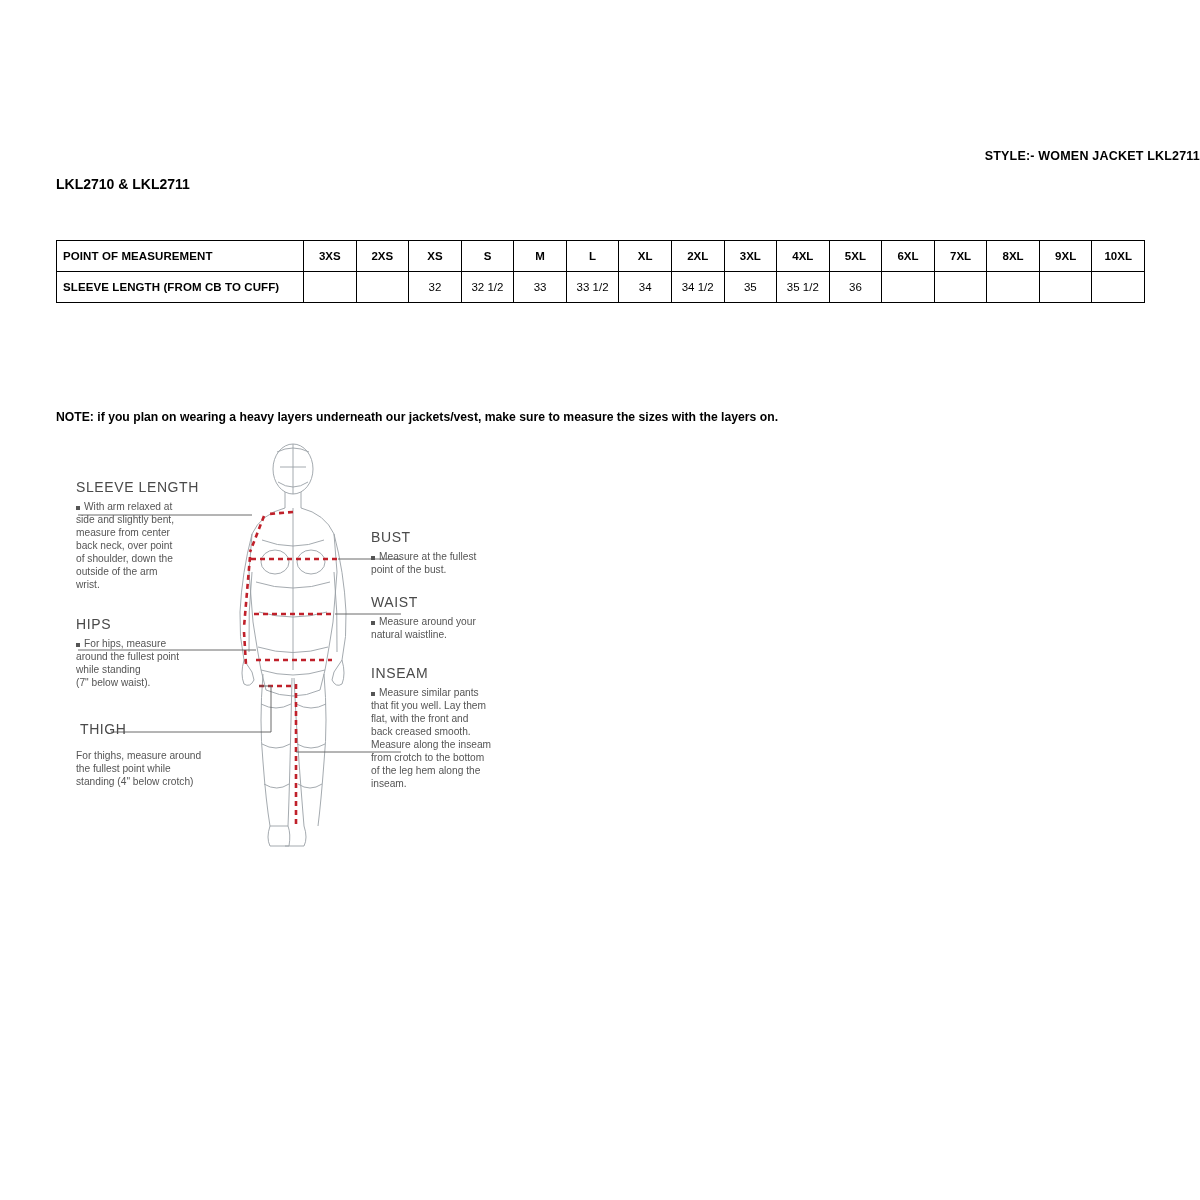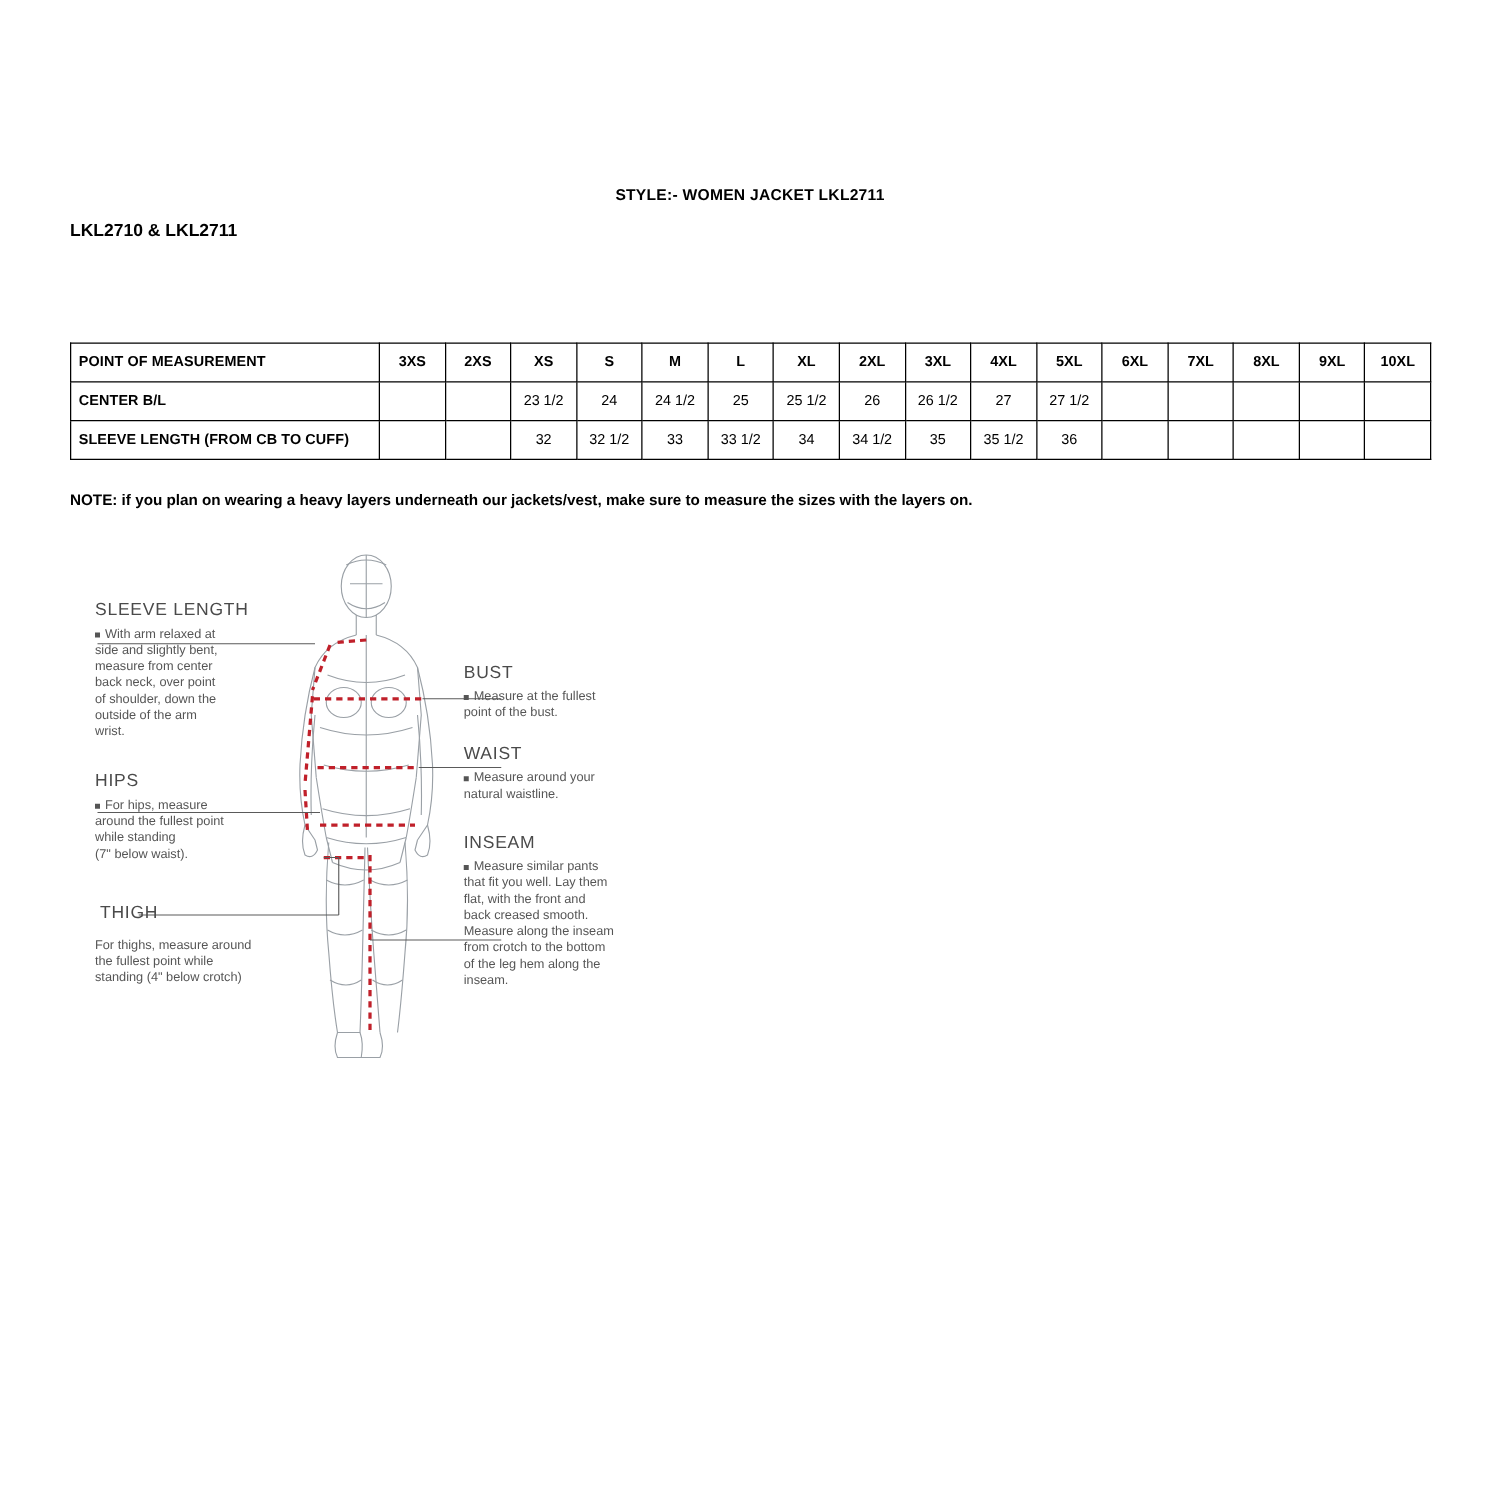"STYLE:- WOMEN JACKET LKL2711" #style-title { text-align: center -> right }
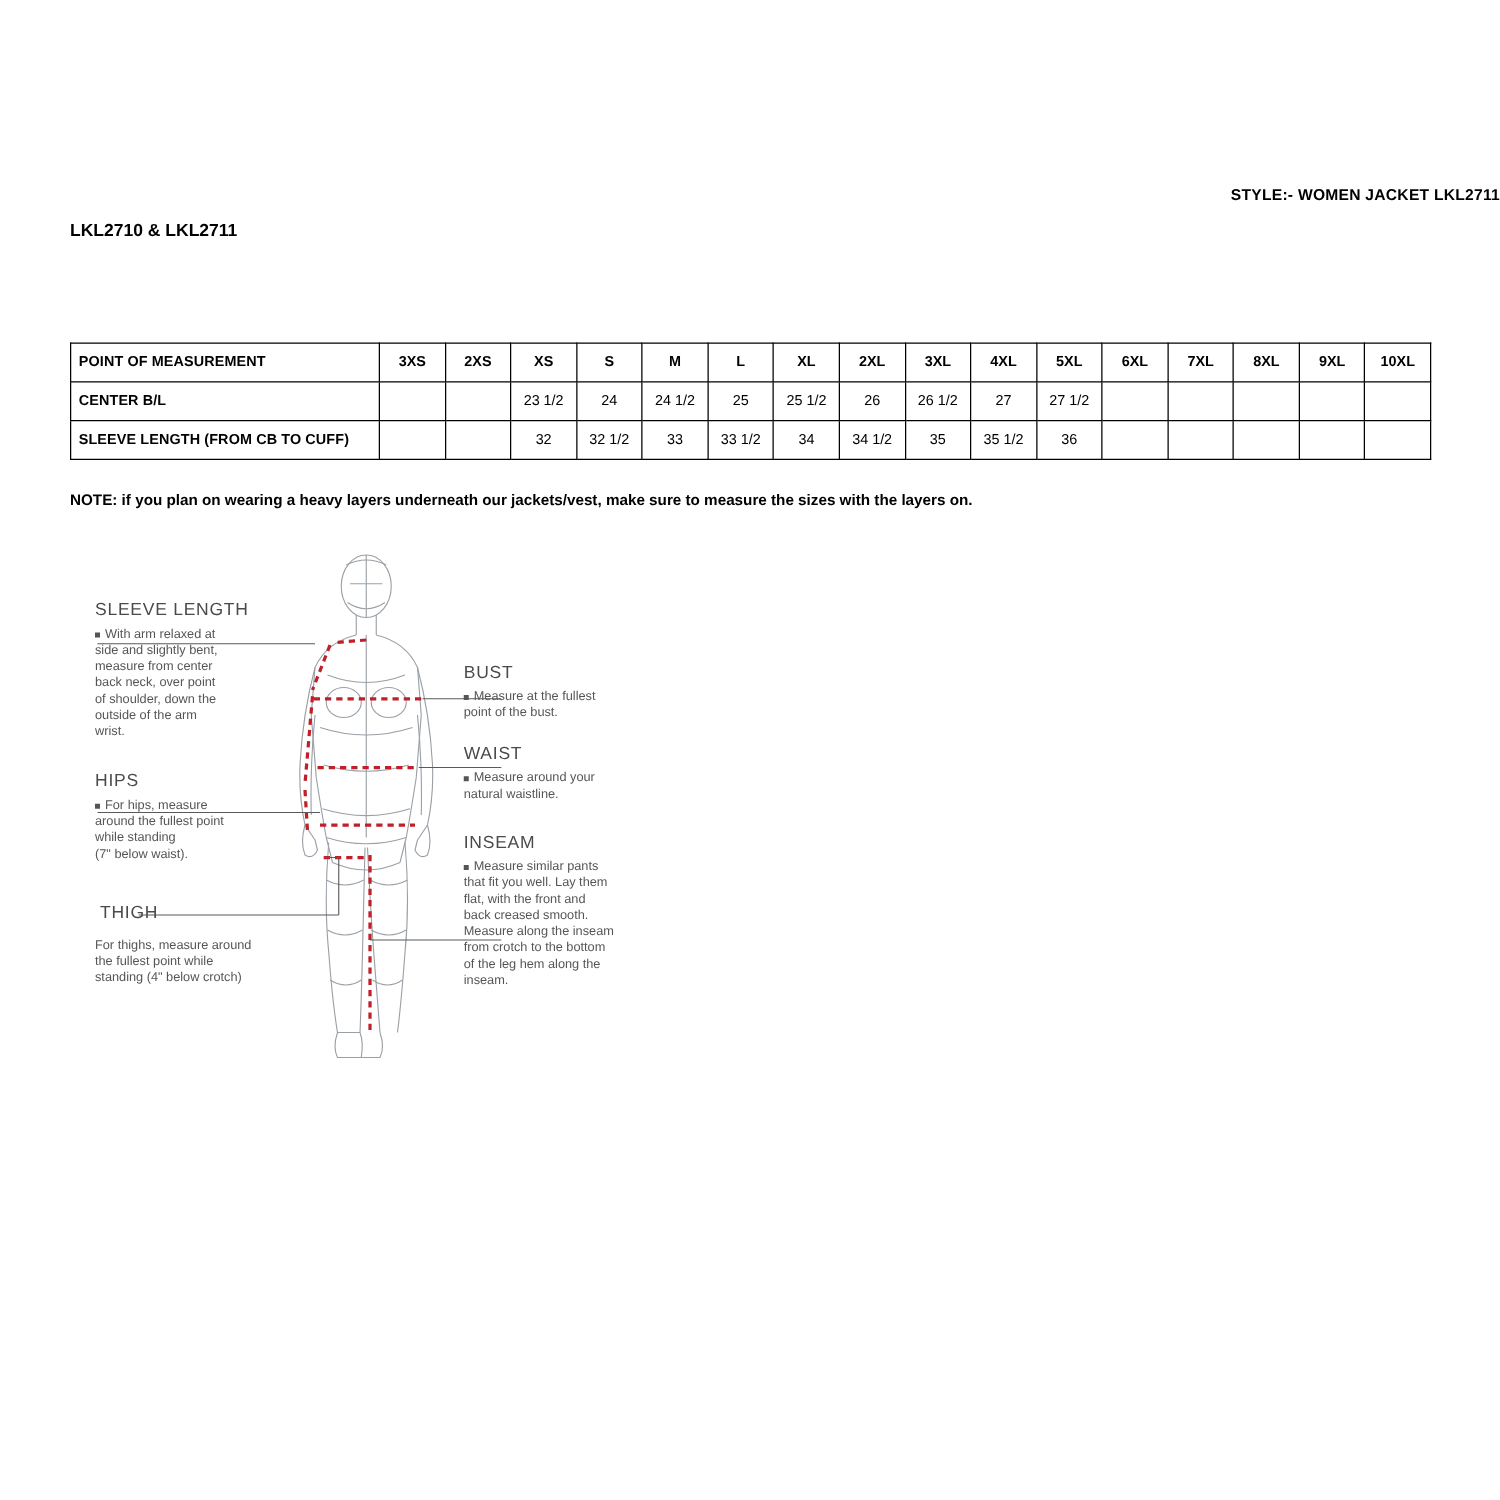"POINT OF MEASUREMENT" table.size-table { margin-top: 34px -> none }
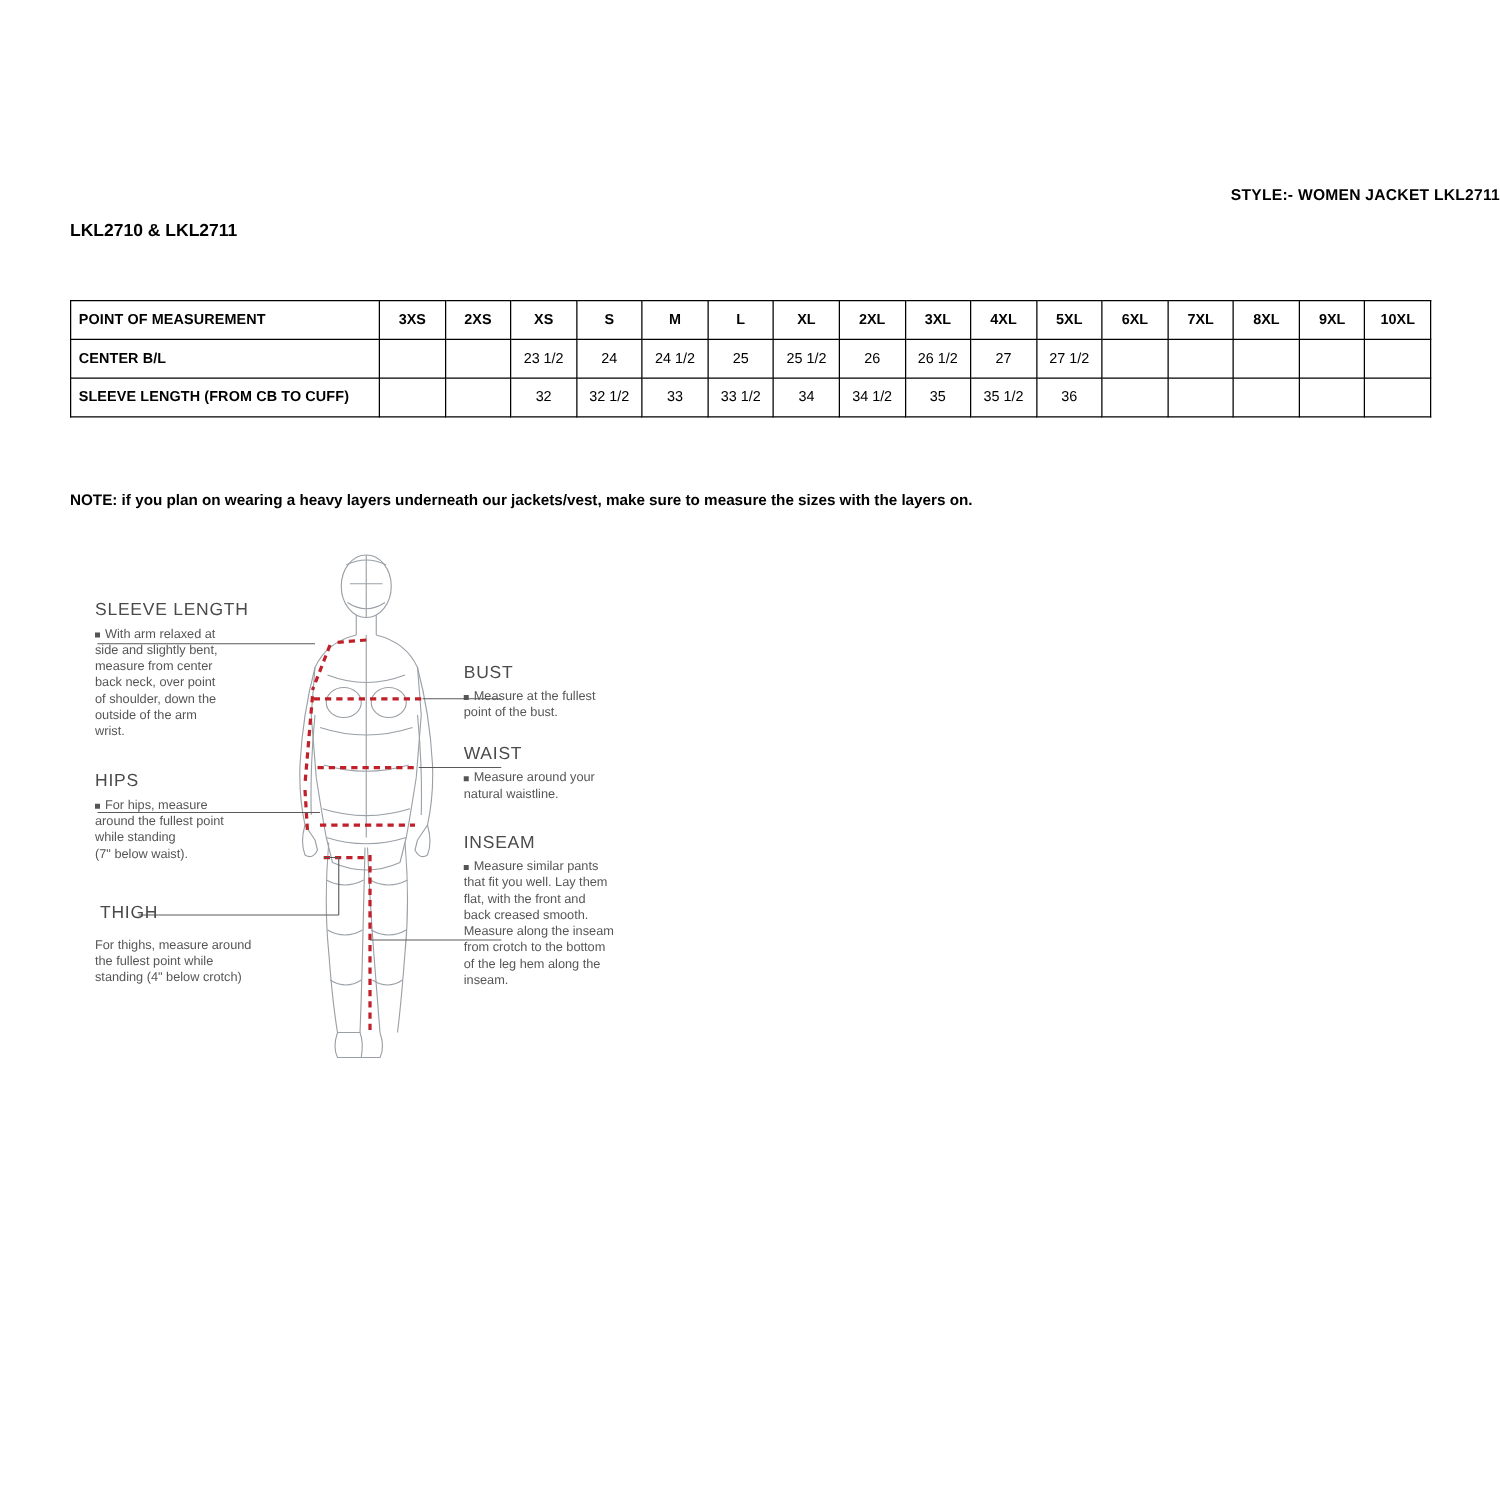"CENTER B/L" tr { html: <tr> <td>CENTER B/L</td> <td></td> <td></td> <td>23 1/2</td> <td>24</td> <td>24 1/2</td> <td>25</td> <td>25 1/2</td> <td>26</td> <td>26 1/2</td> <td>27</td> <td>27 1/2</td> <td></td> <td></td> <td></td> <td></td> <td></td> </tr> -> none }
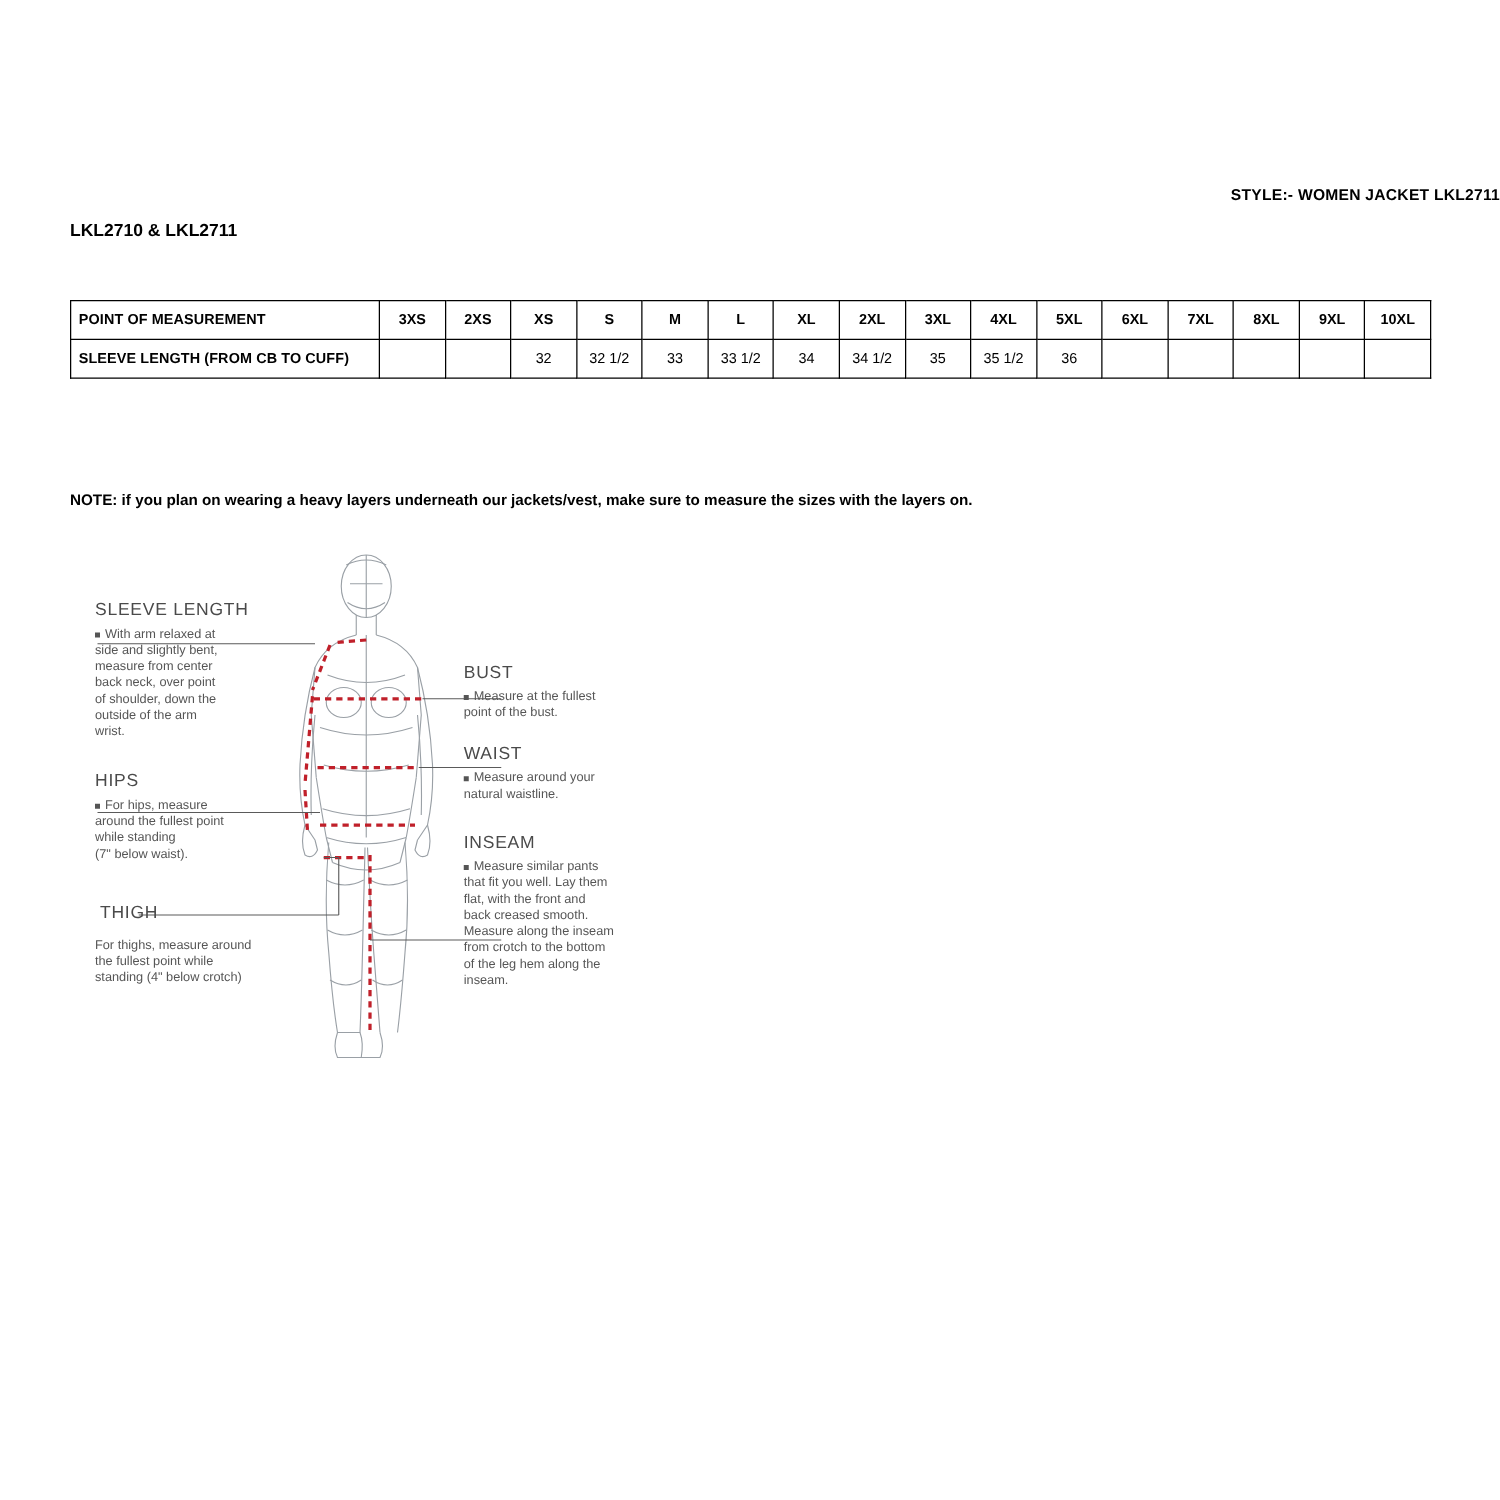"NOTE: if you plan on" #note-line { top: 393px -> 410px }
